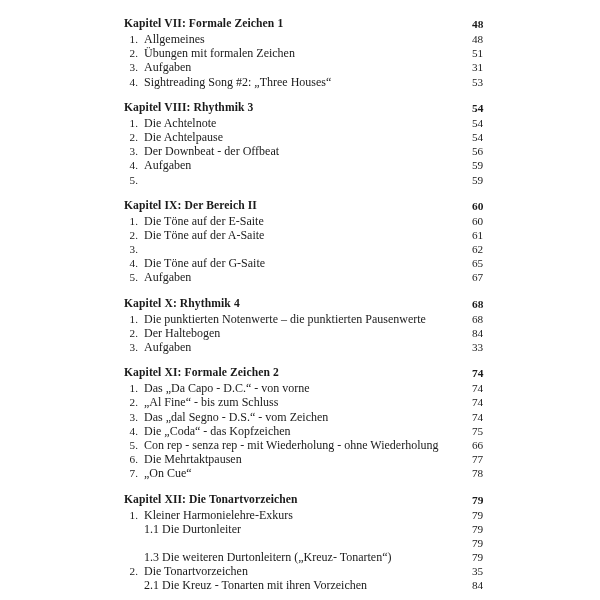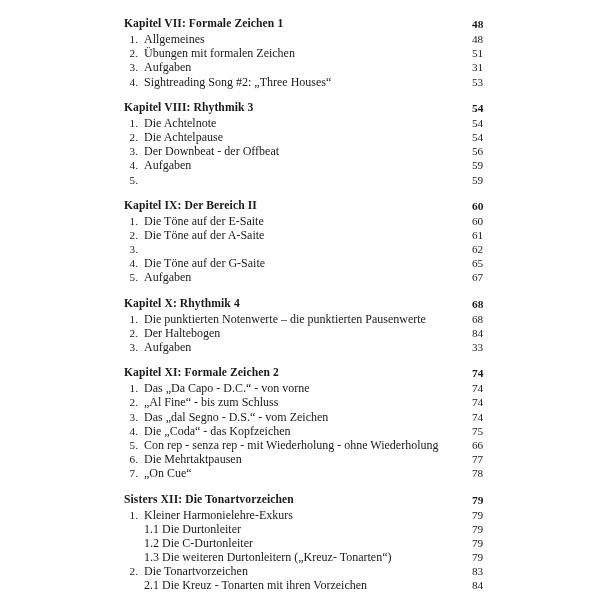"Sisters XII: Die Tonartvorzeichen" span.label { text: Sisters -> Kapitel }
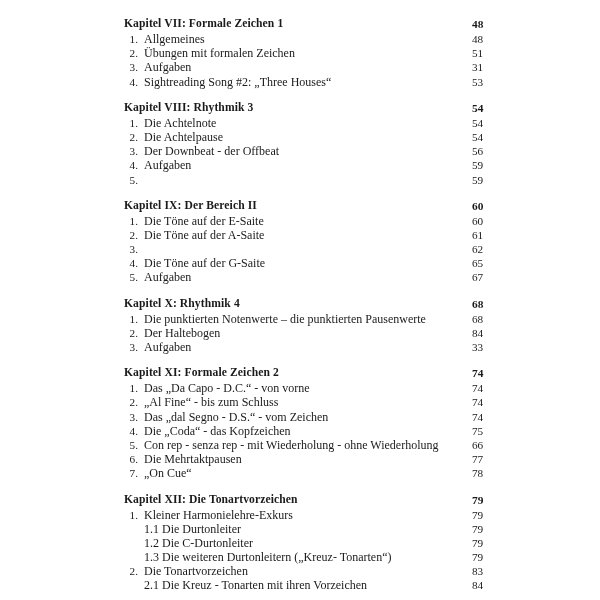"1.2 Die C-Durtonleiter" span.label { html: <span>1.2 Die C-Durtonleiter</span> -> none }
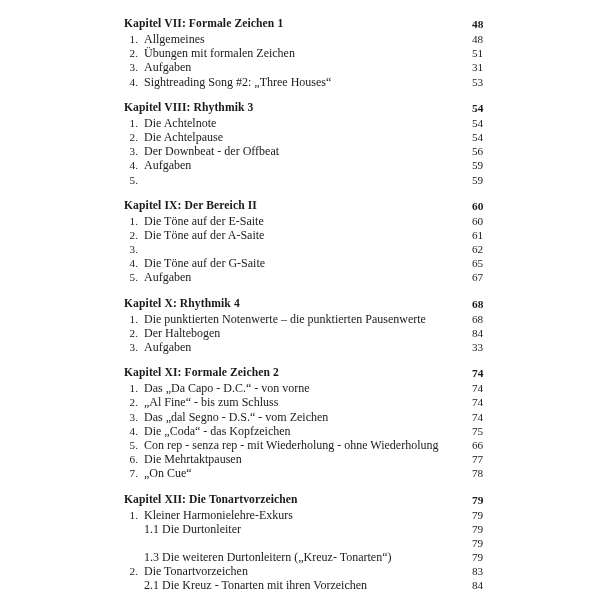"83" span.pageno { text: 83 -> 35 }
